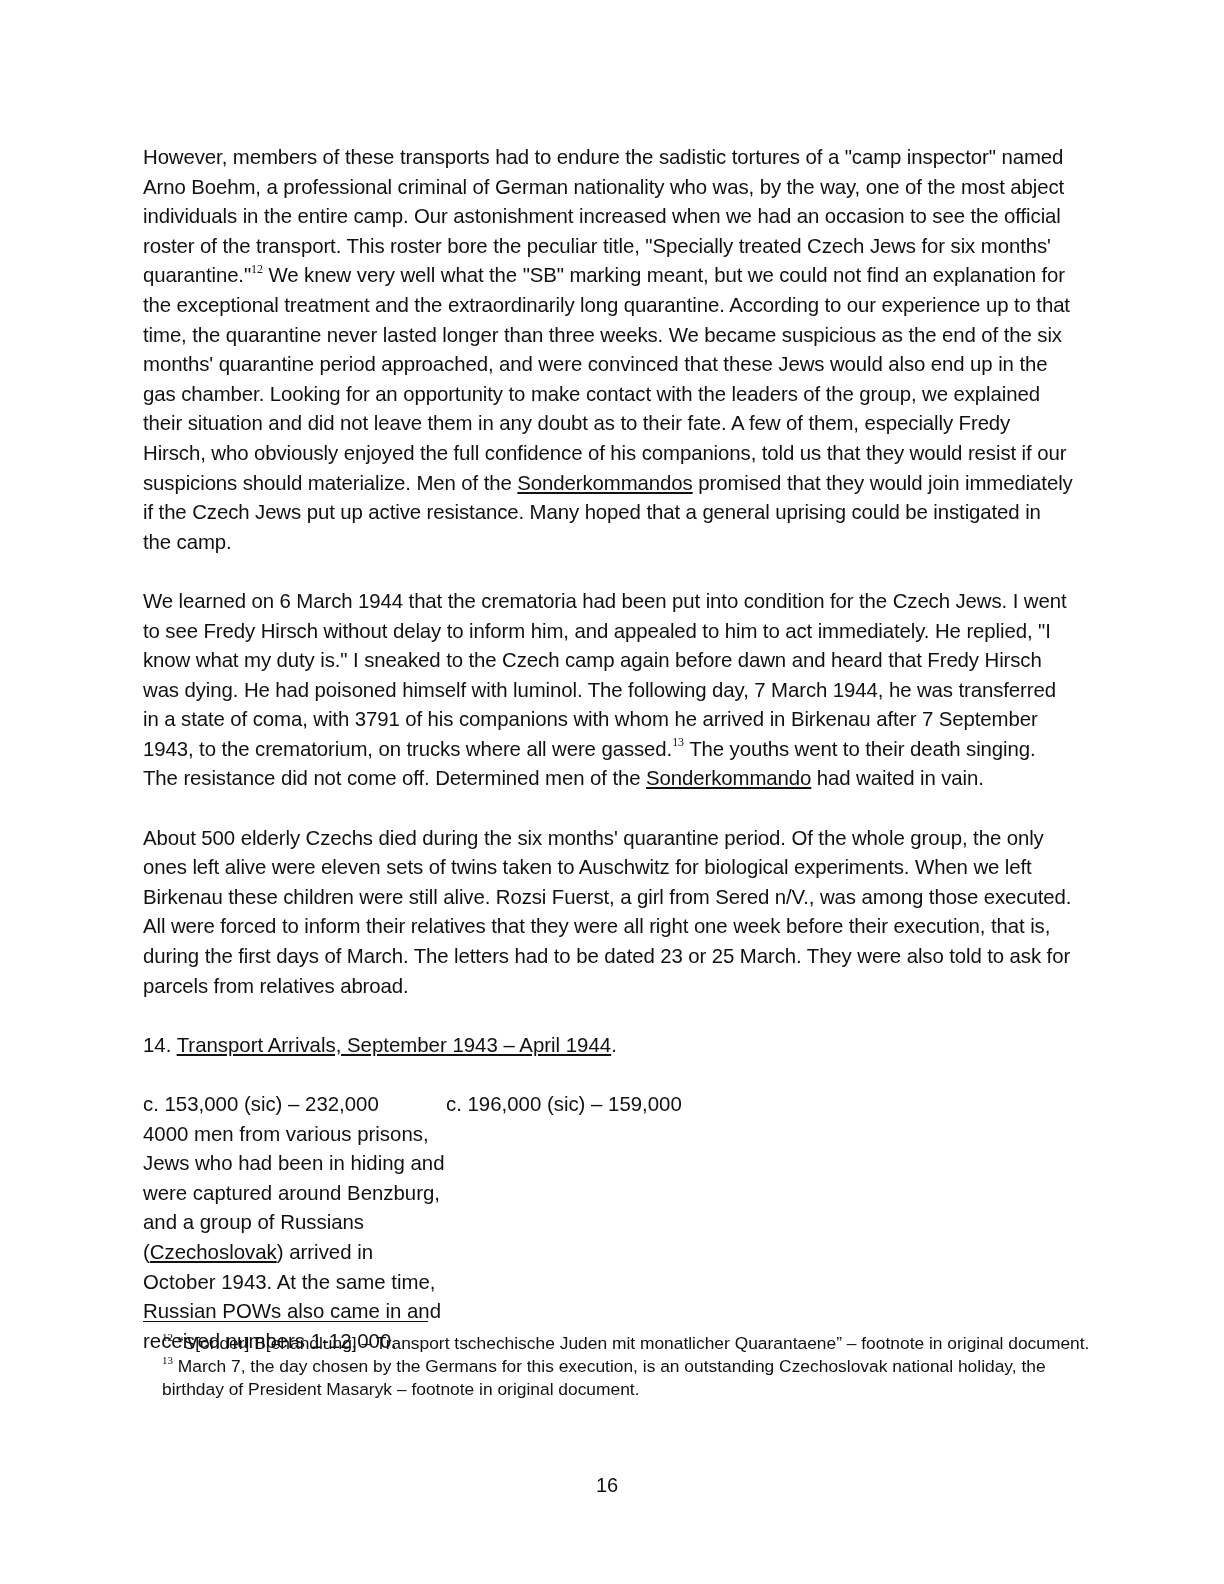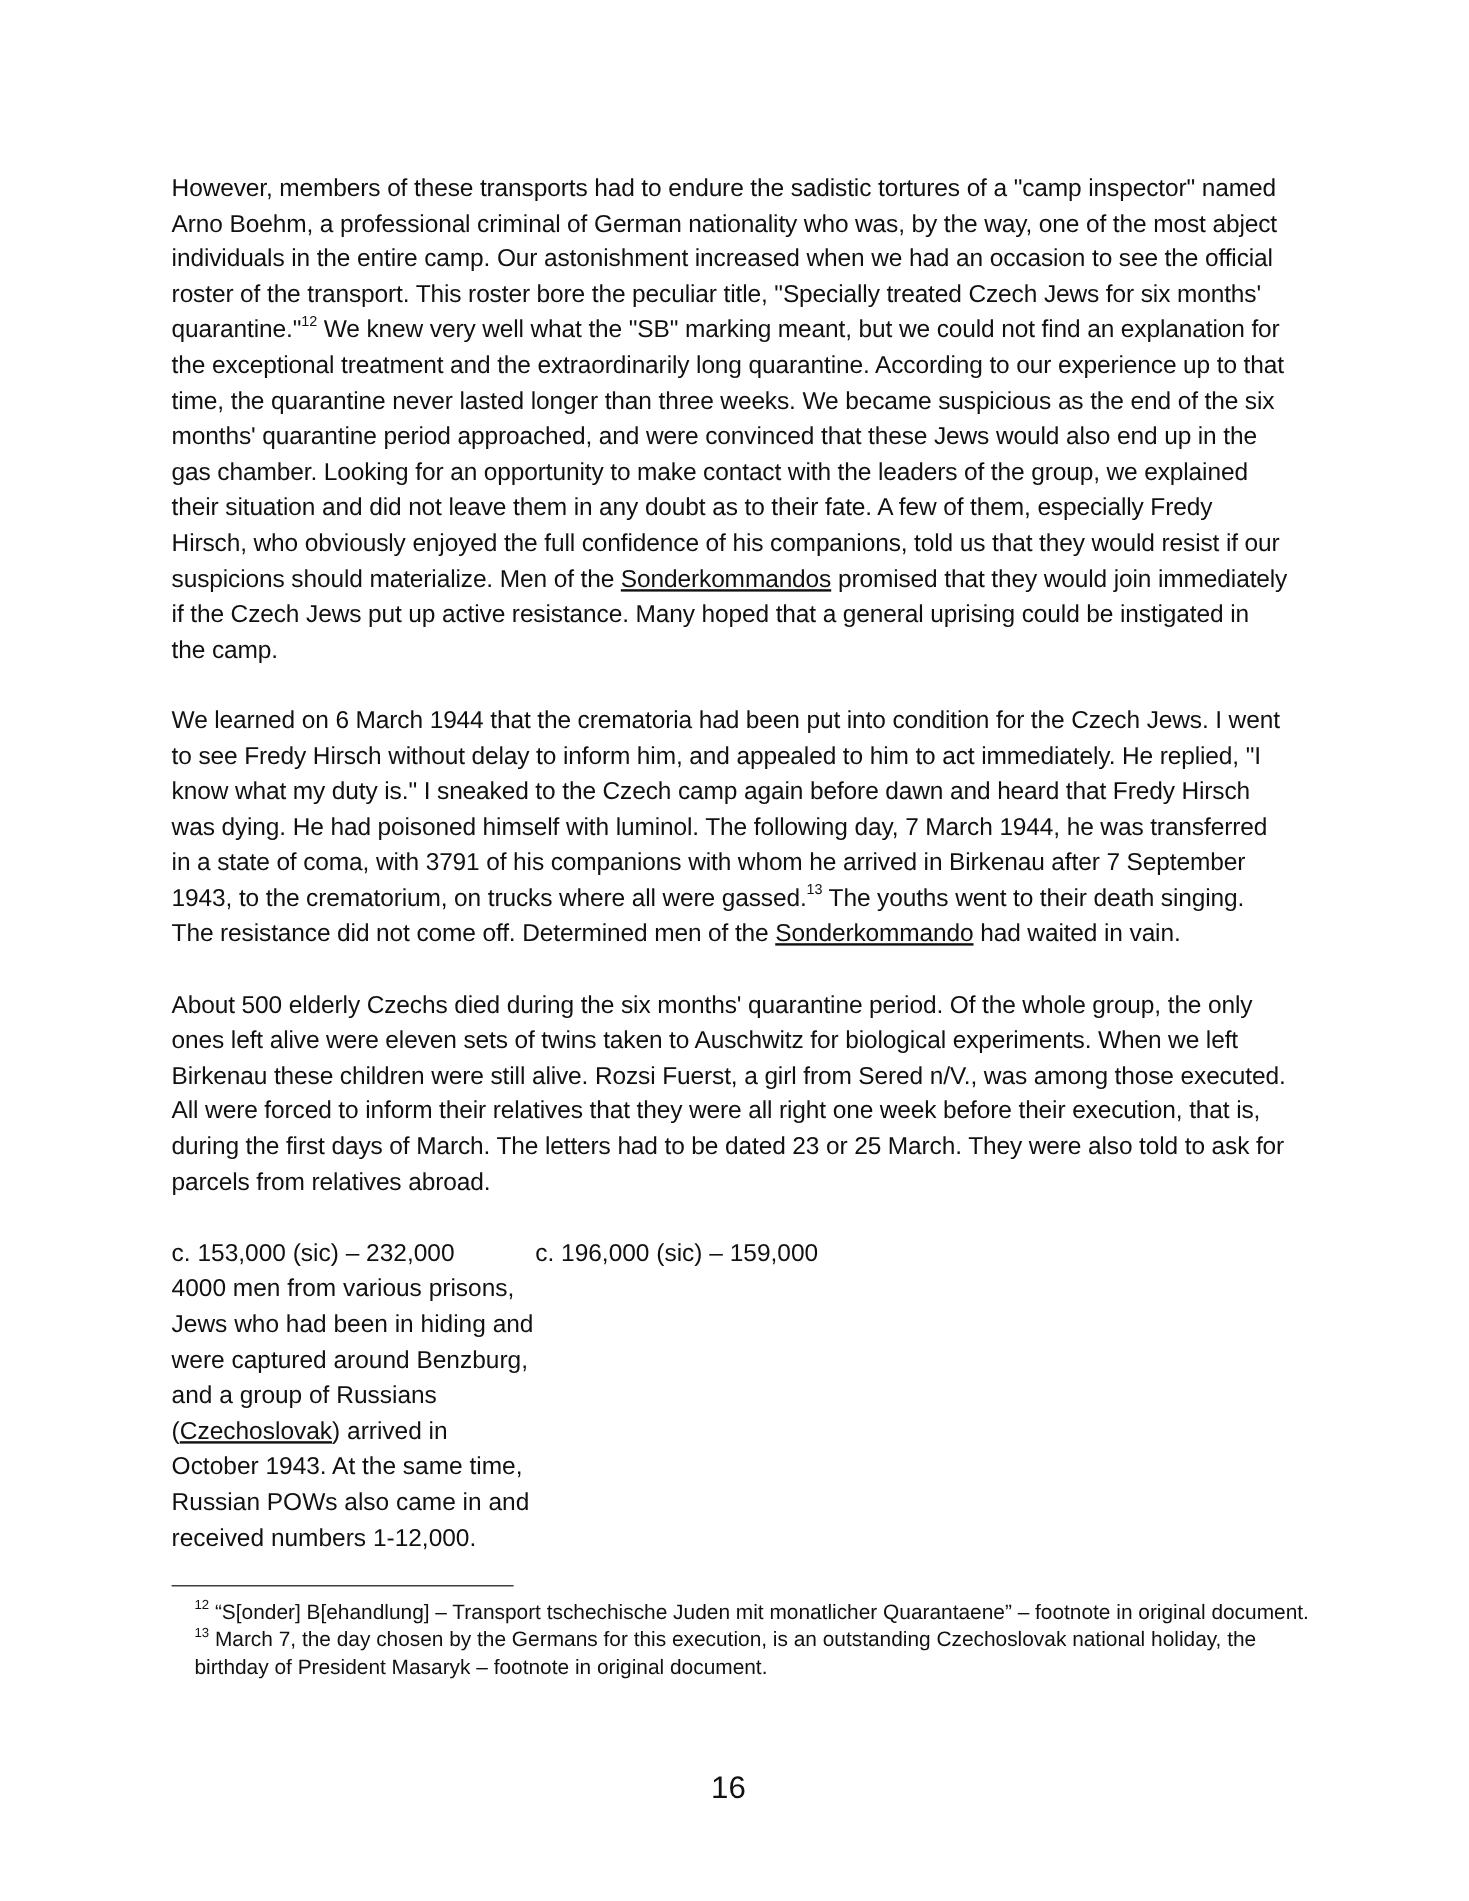"12" sup { font-family: none -> Liberation Serif, serif }
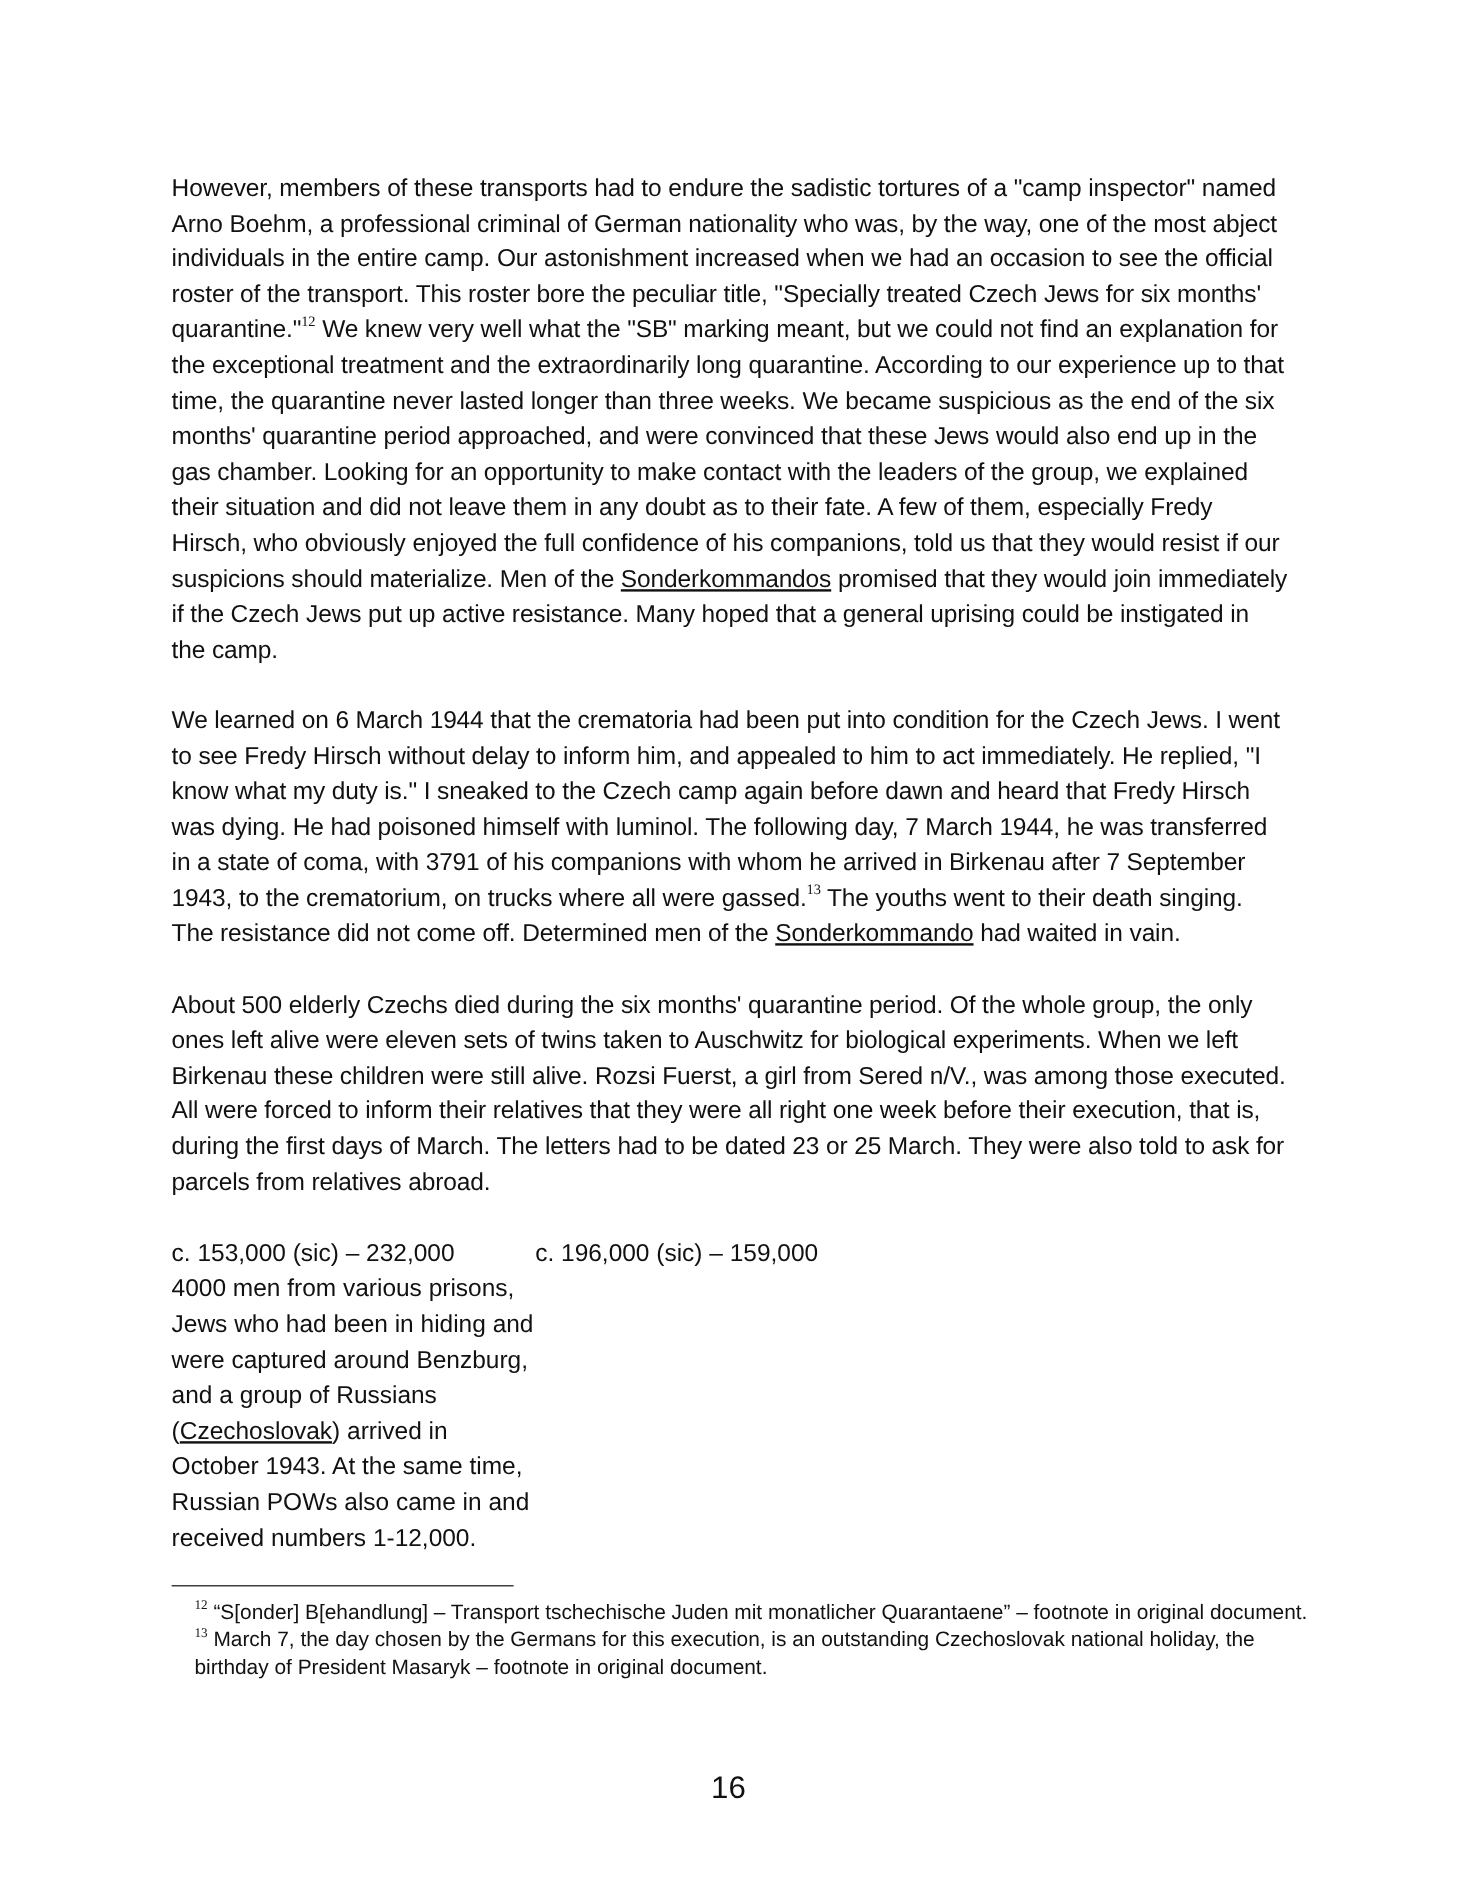"14. Transport Arrivals, September 1943" p.heading { html: none -> <p><span>14. </span><span>Transport Arrivals, September 1943 – April 1944</span><span>.</span></p> }
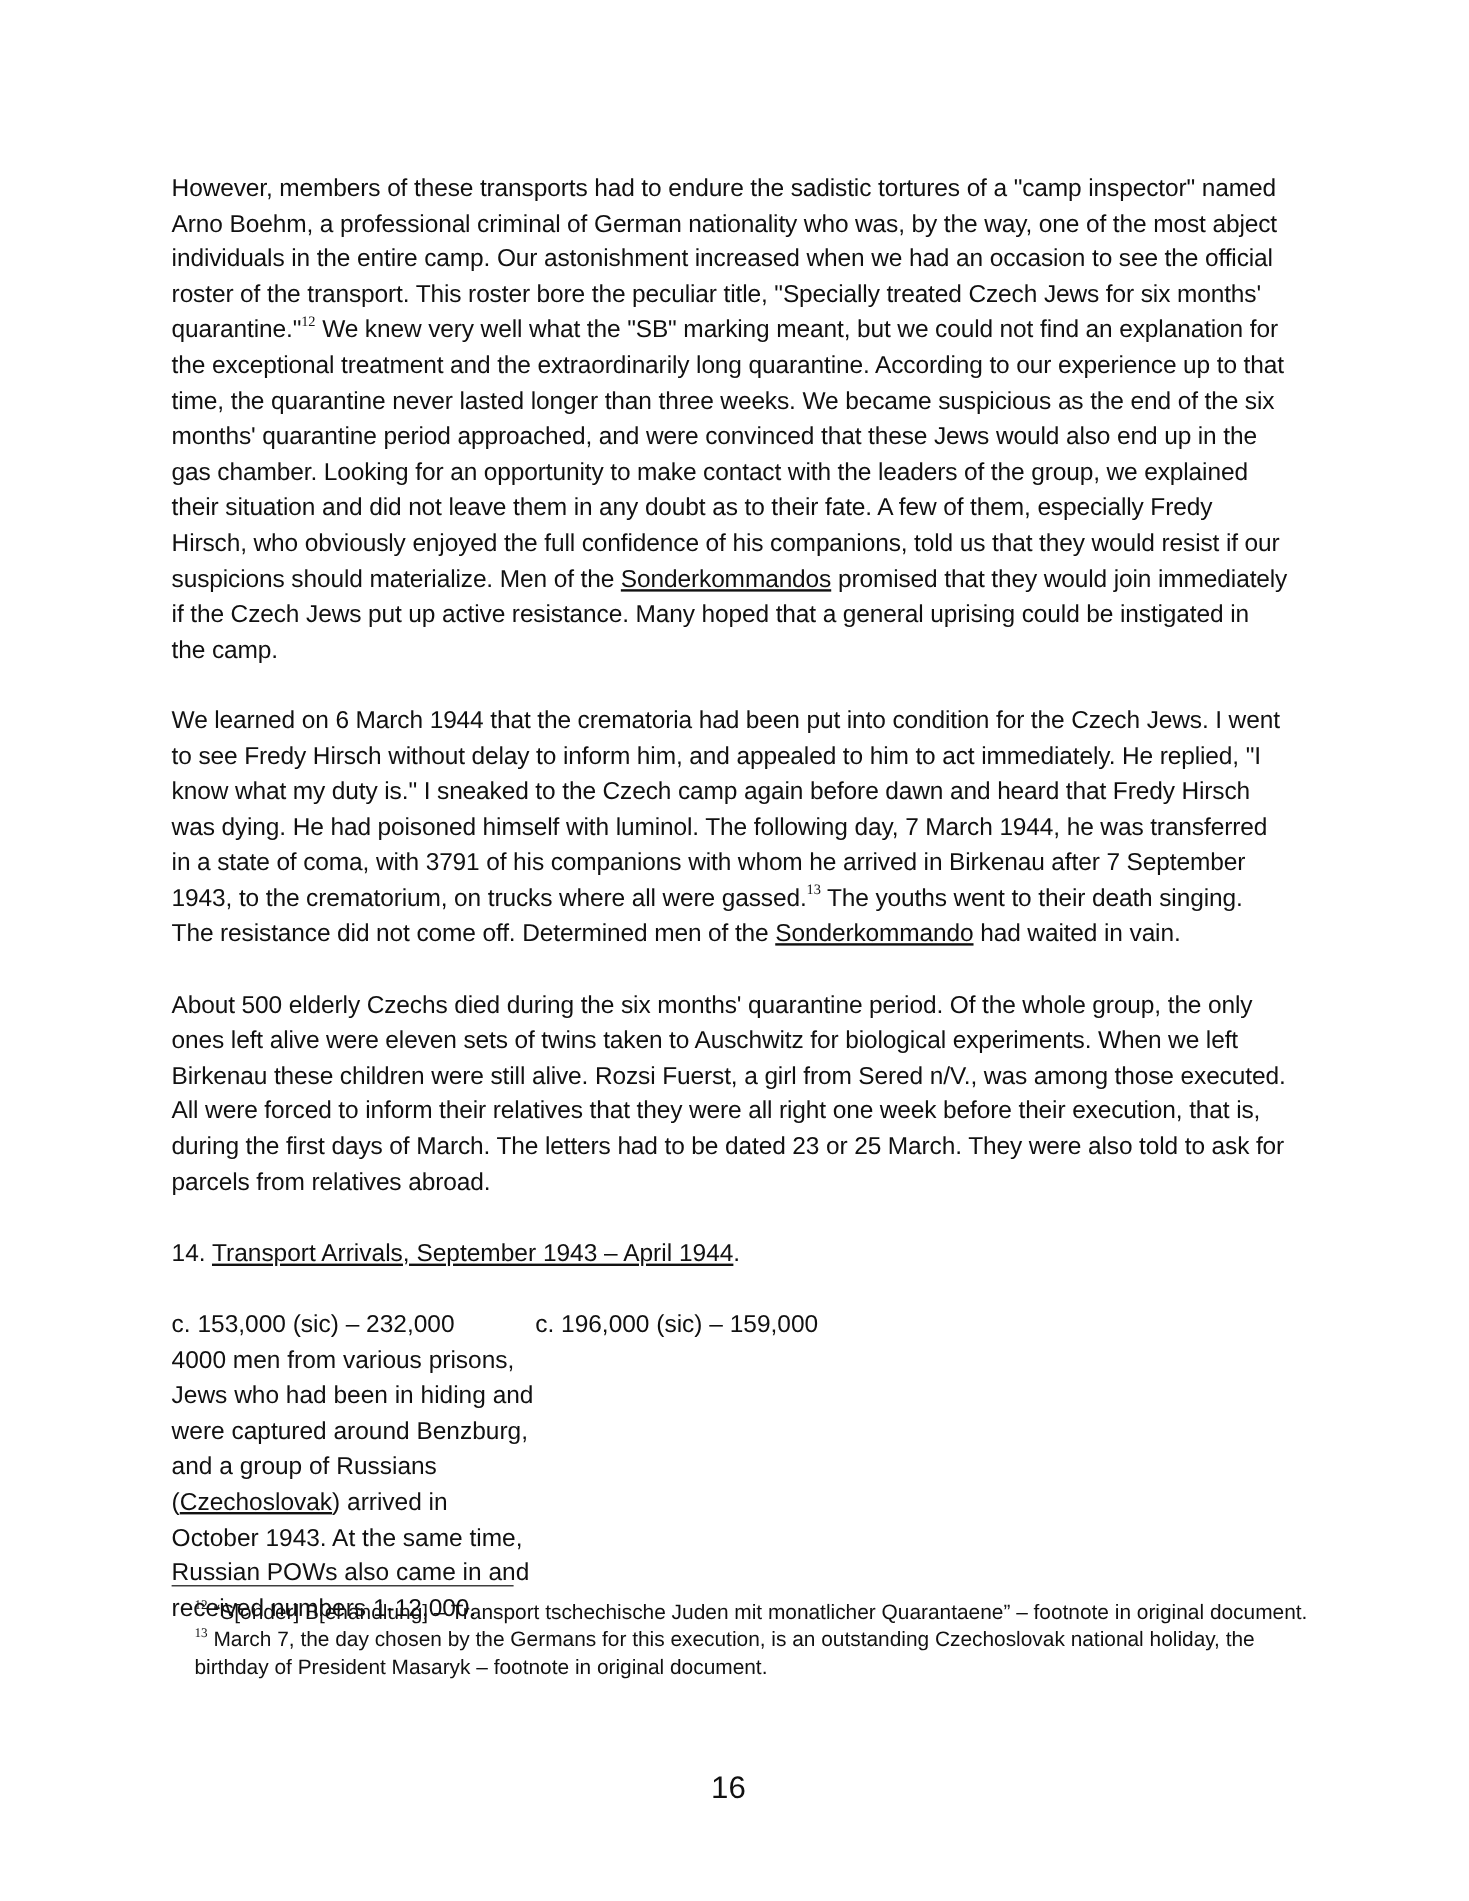"16" .page-number { font-size: 26px -> 20px }
